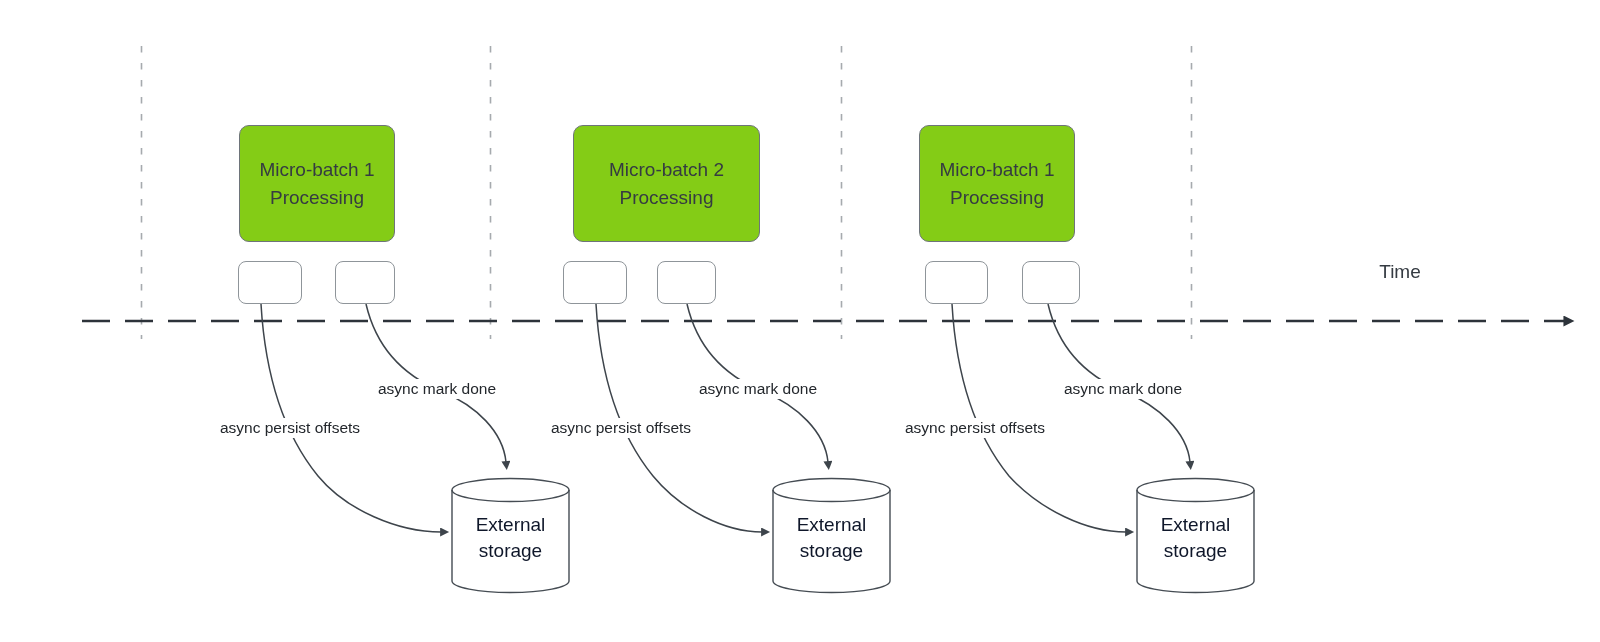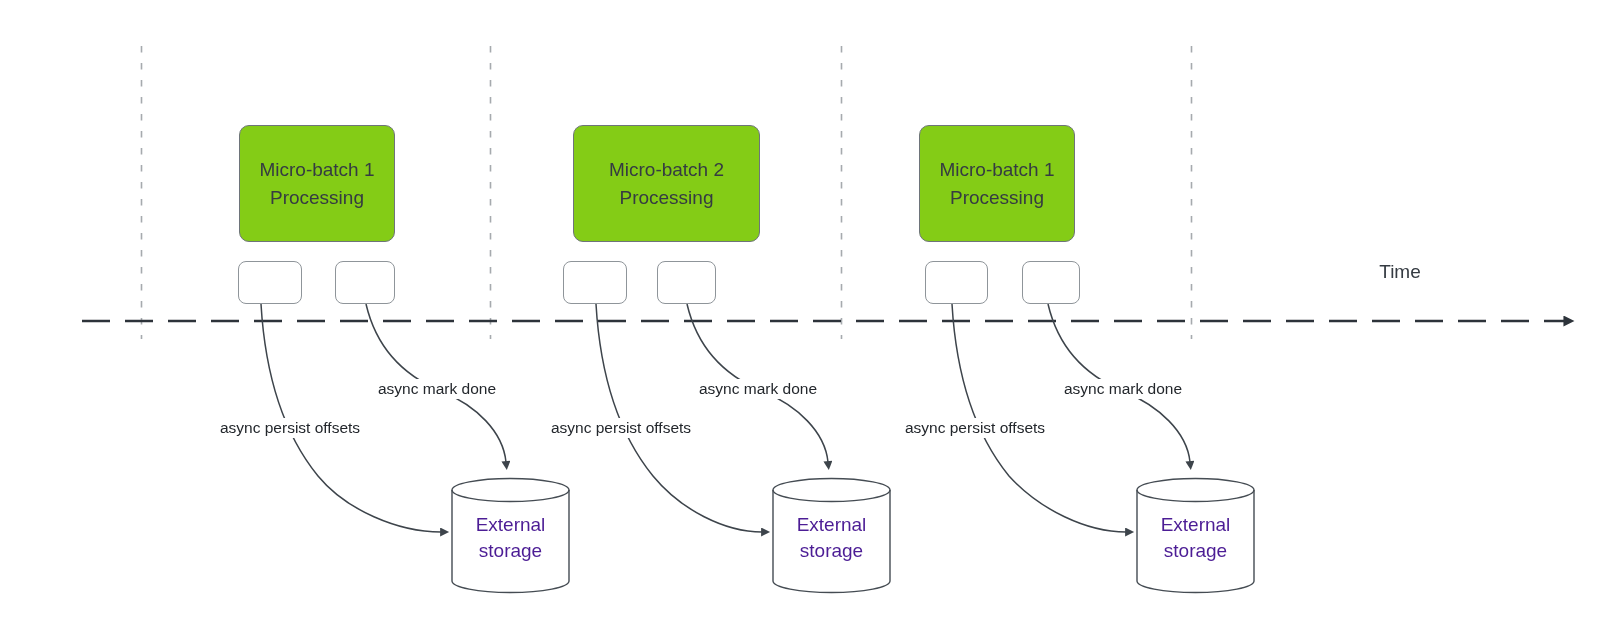"External" .storage-label { color: #4c1d95 -> #0f172a }
